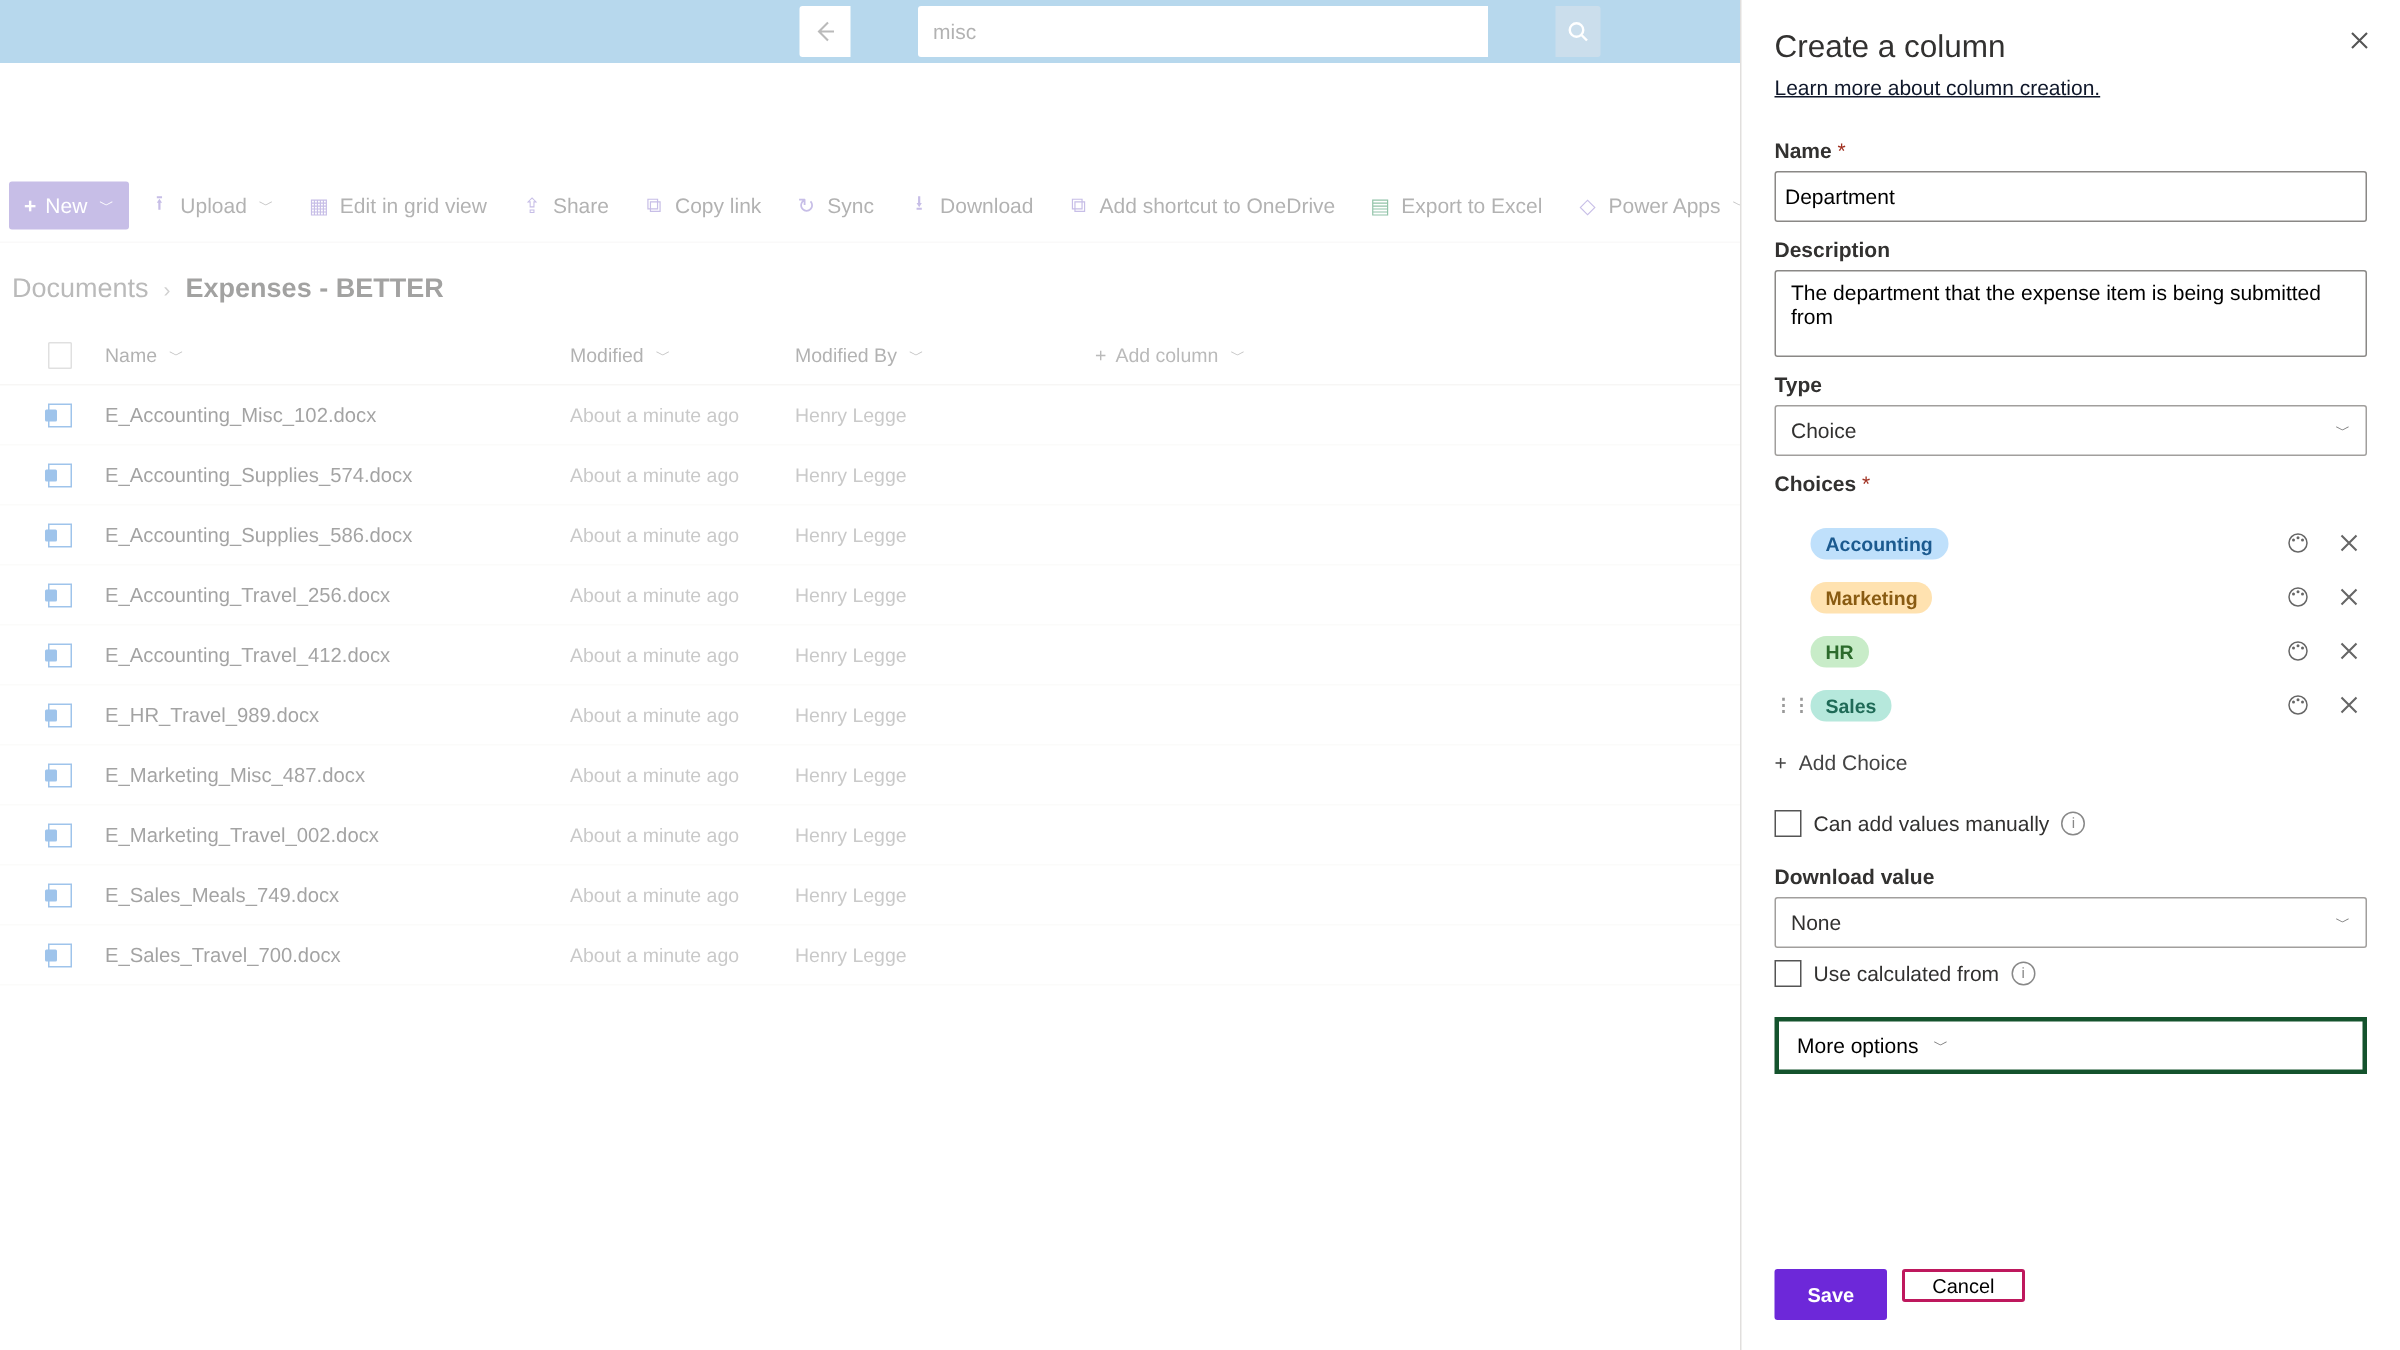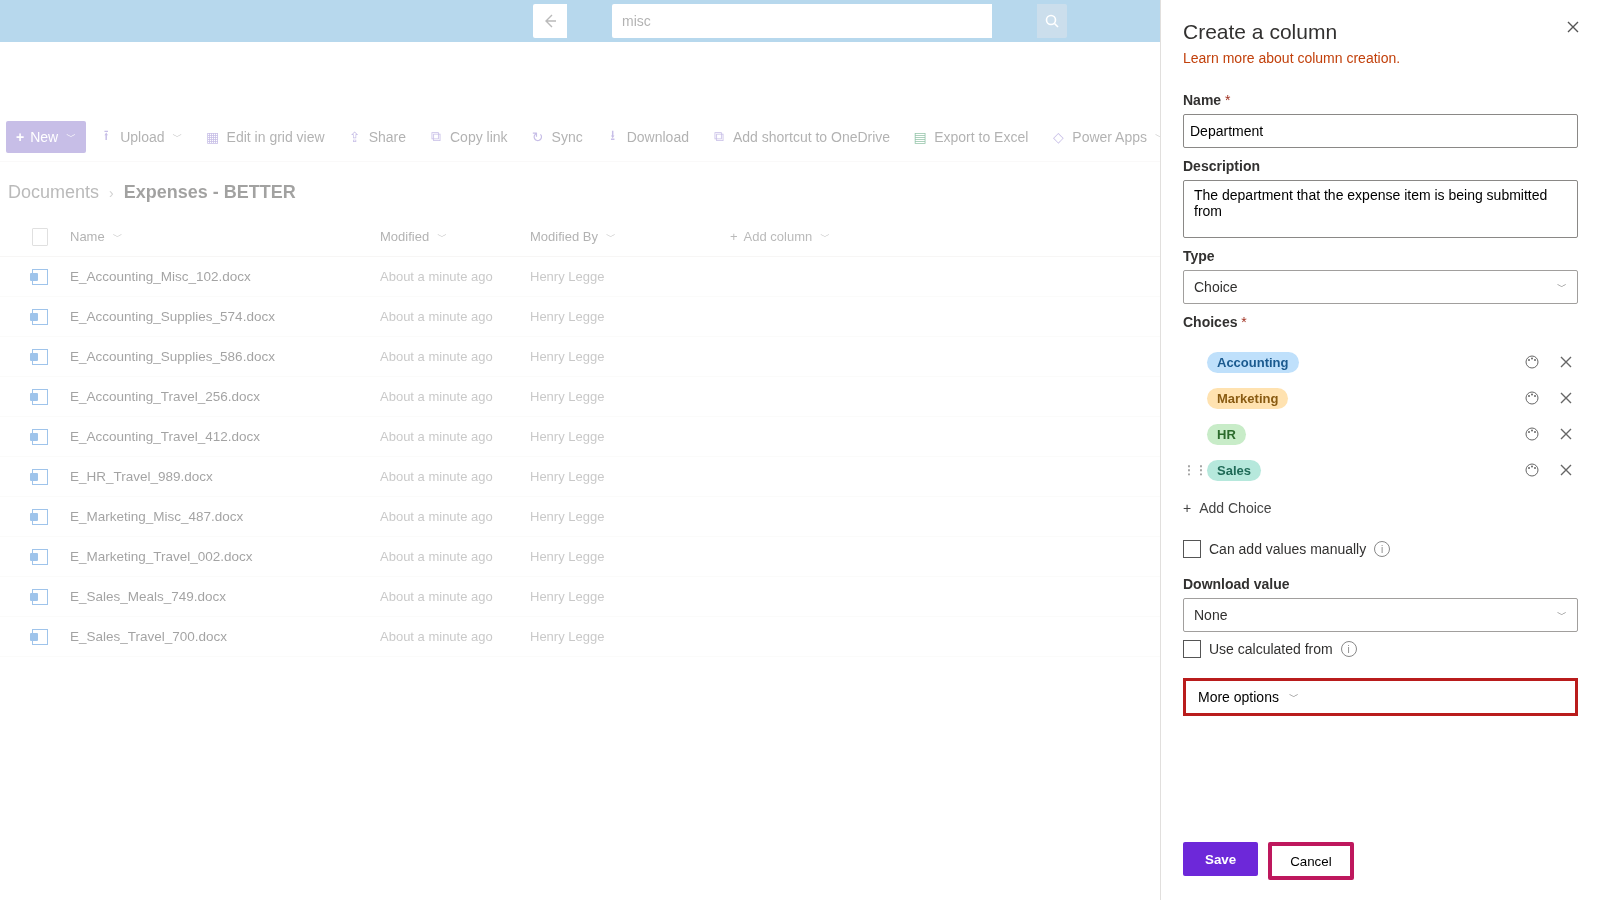"Learn more about column creation." .panel .subt { color: #c2410c -> #0f172a; text-decoration: none -> underline }
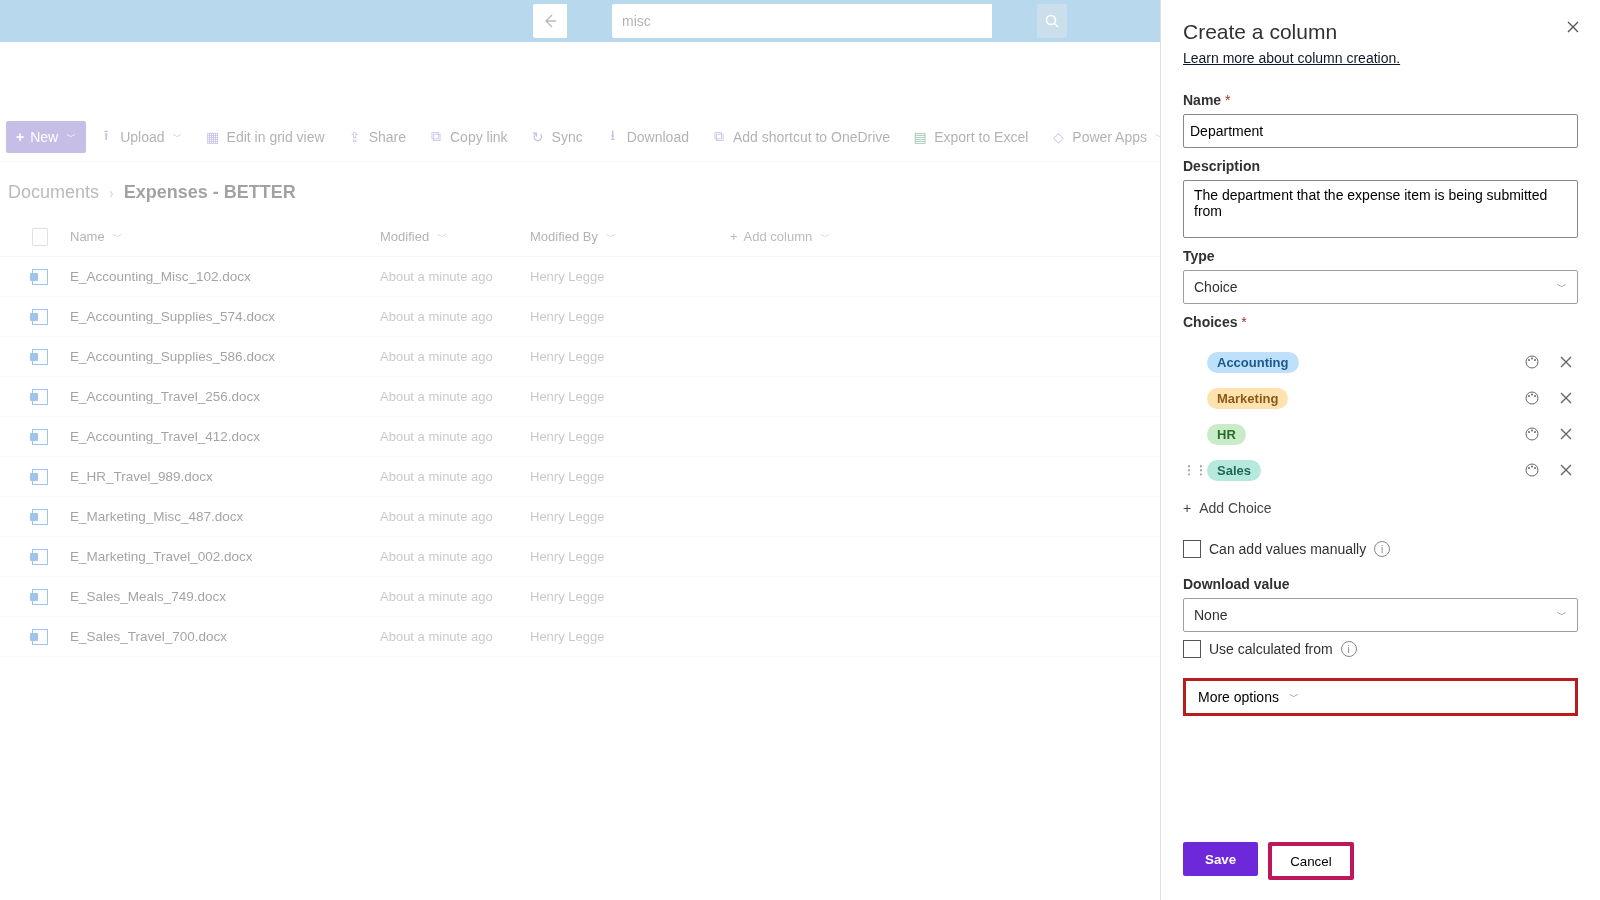"More options" .moreopt { border: 3px solid #b91c1c -> 3px solid #14532d }
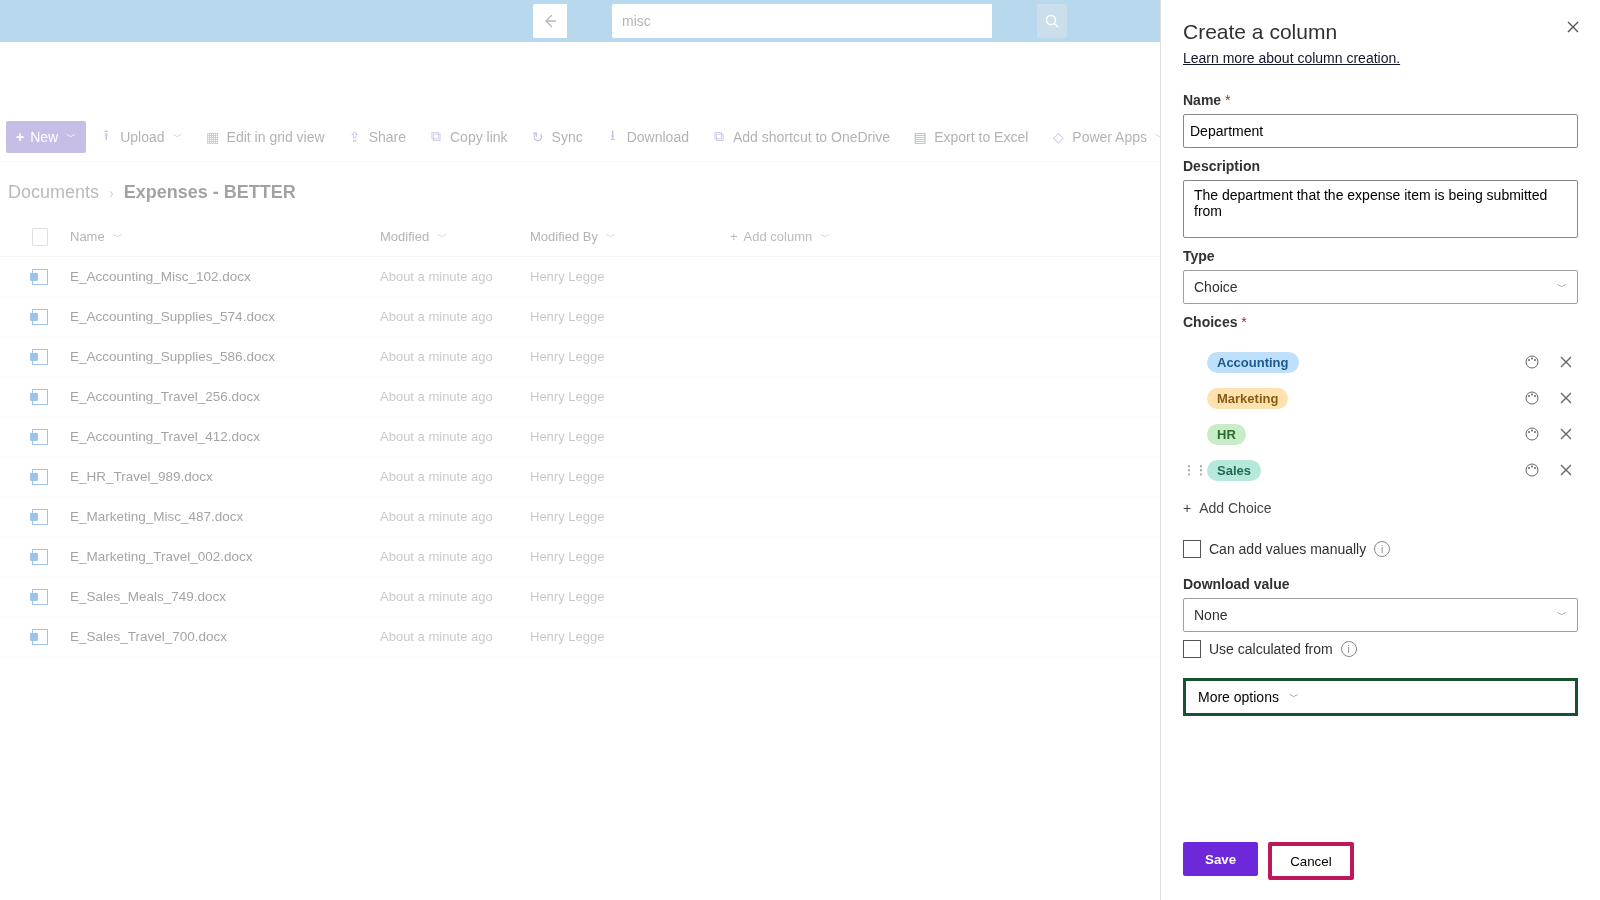"Cancel" .btn-cancel { border: 4px solid #be185d -> 2px solid #be185d; height: 38px -> 22px }
